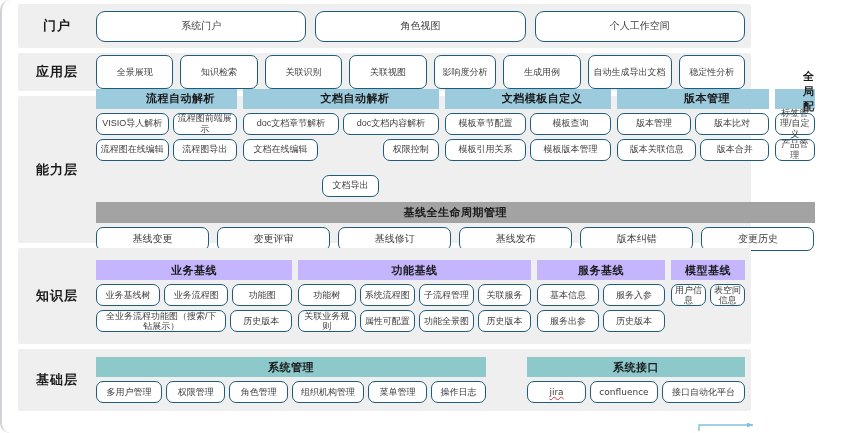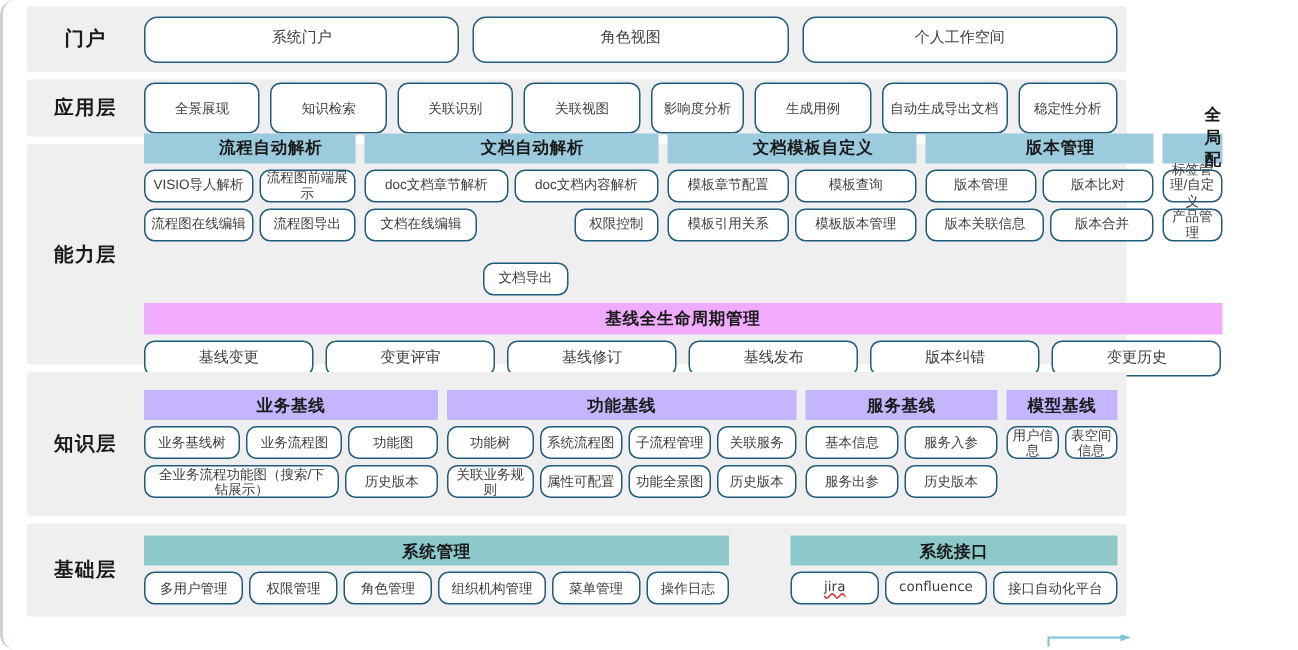"基线全生命周期管理" .wide-head { background: #f0abfc -> #a3a3a3 }
